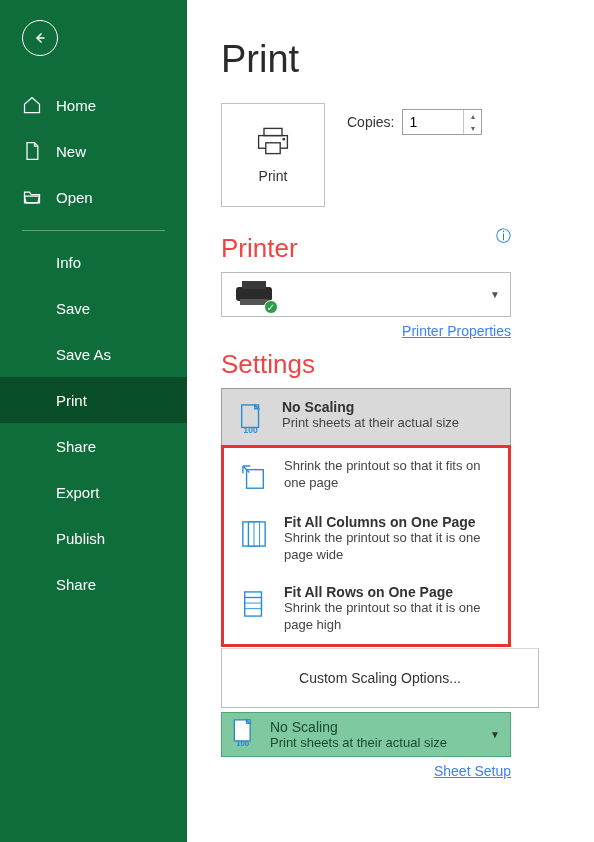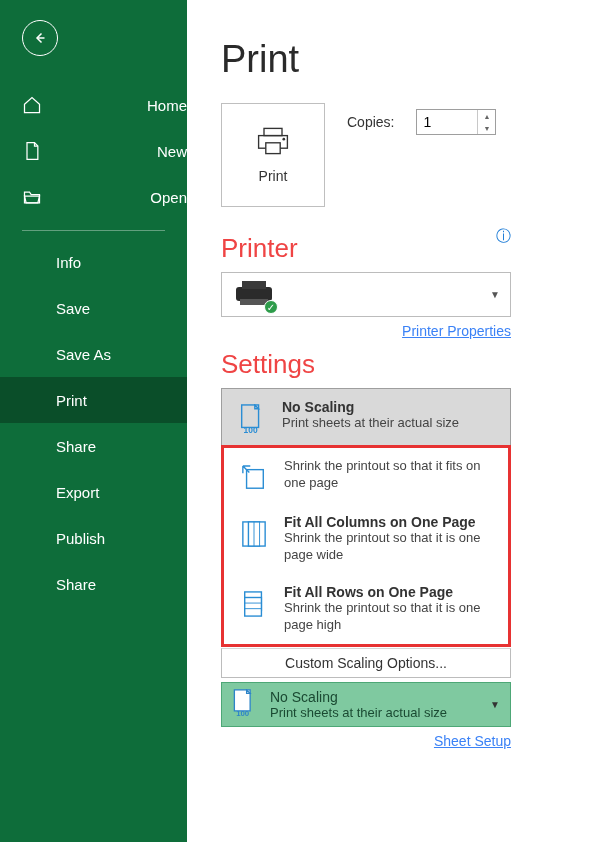"Home" .nav-item { justify-content: space-between -> none }
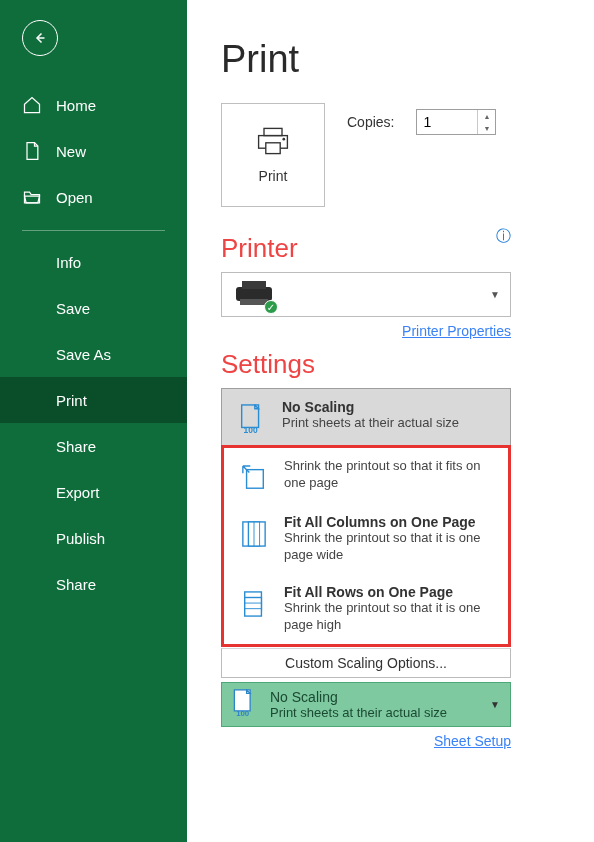"Copies:" .copies-wrap { gap: 22px -> 8px }
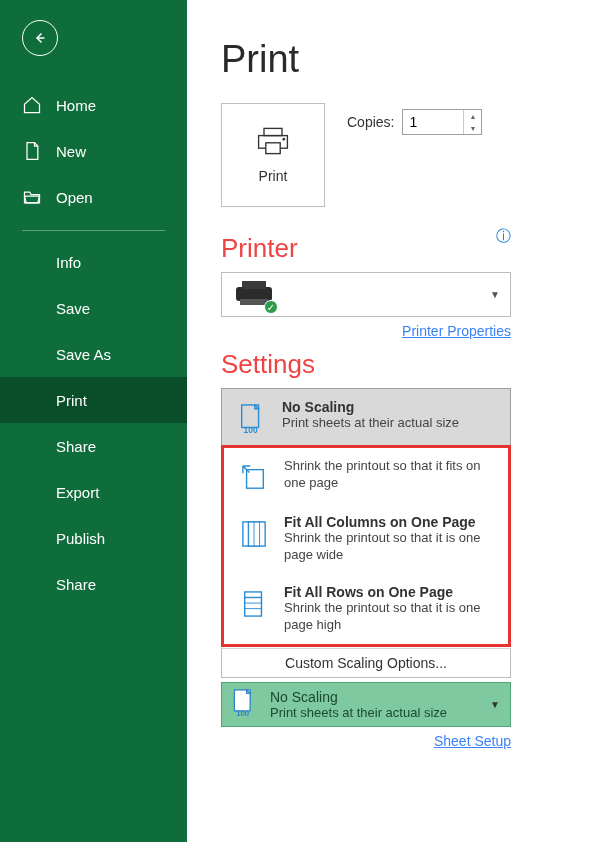"Custom Scaling Options..." .custom-scaling { padding: 6px 0 -> 21px 0; width: 290px -> 318px }
